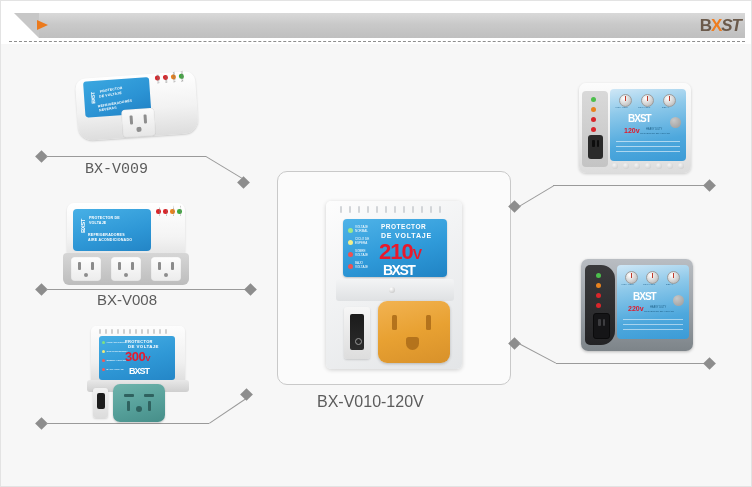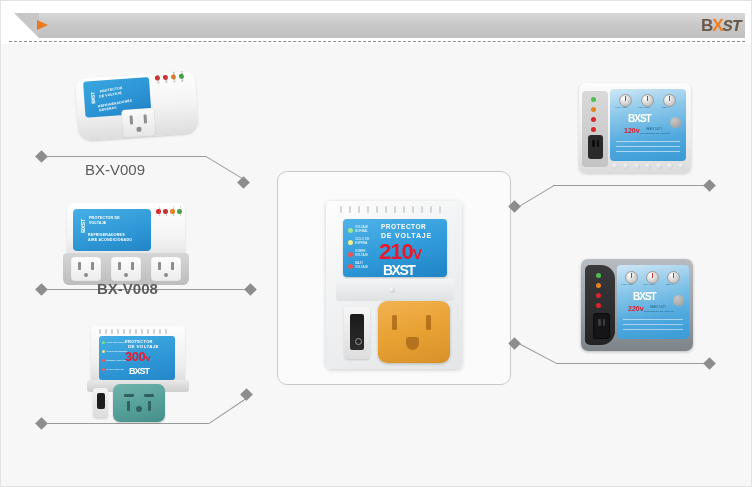"ST" #header-logo .st { font-family: Liberation Mono, monospace -> none }
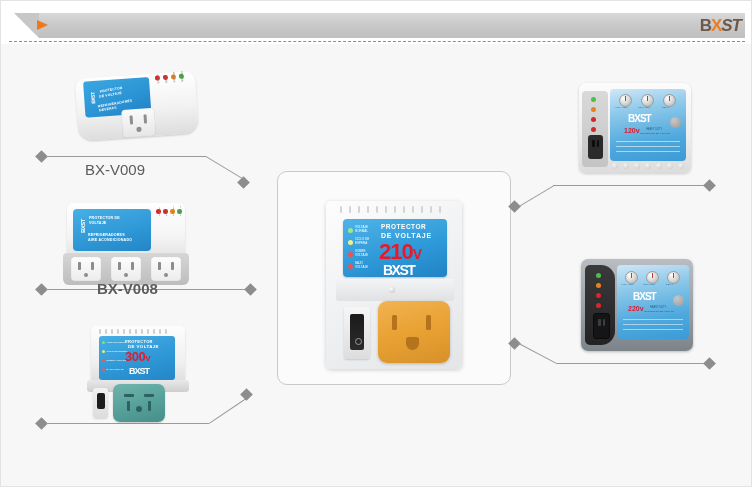"BX-V009" div.plabel { font-family: none -> Liberation Mono, monospace }
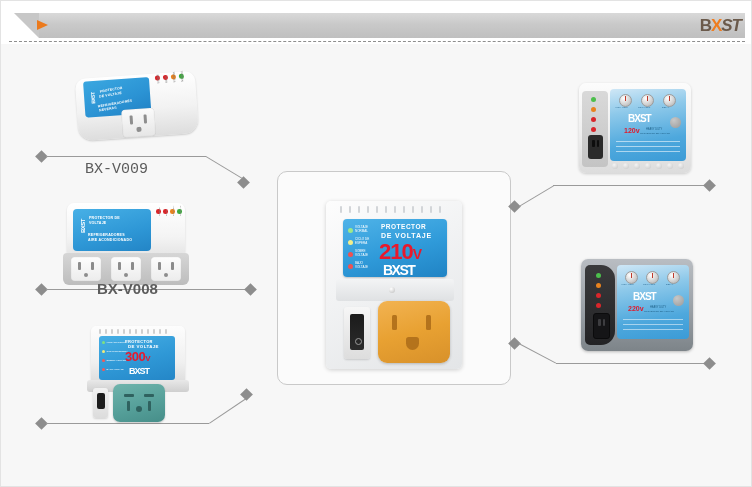"BX-V008" div.plabel { font-weight: bold -> none; top: 279px -> 290px }
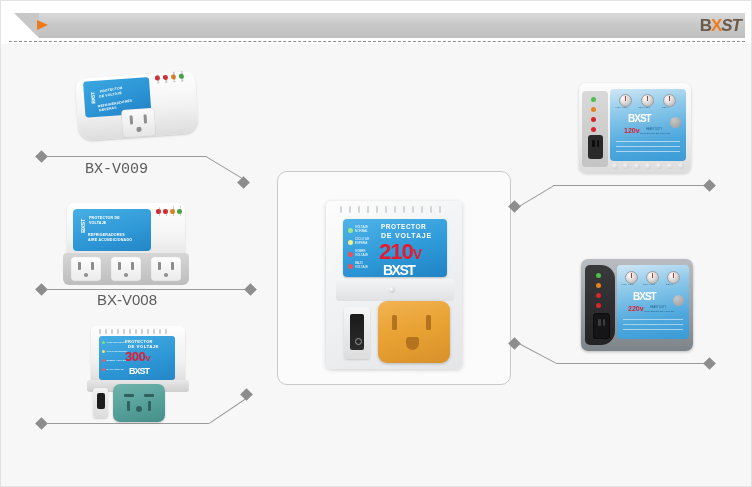"BX-V010-120V" div.plabel { html: none -> <div>BX-V010-120V</div> }
